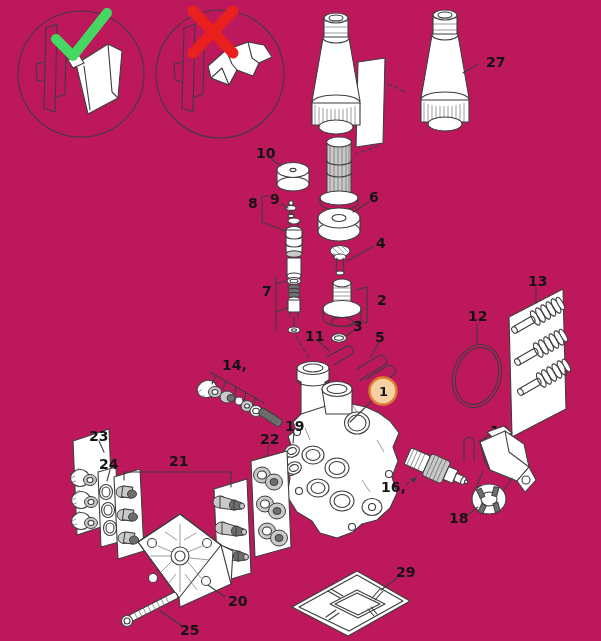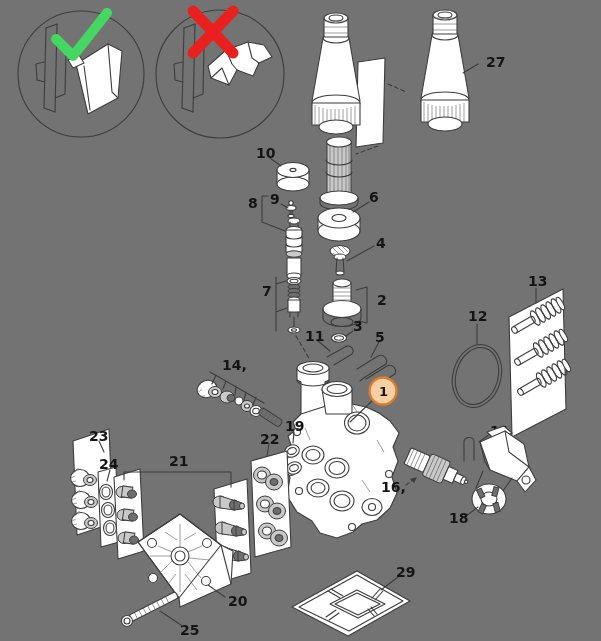"27" .stage { background: #737373 -> #be185d }
